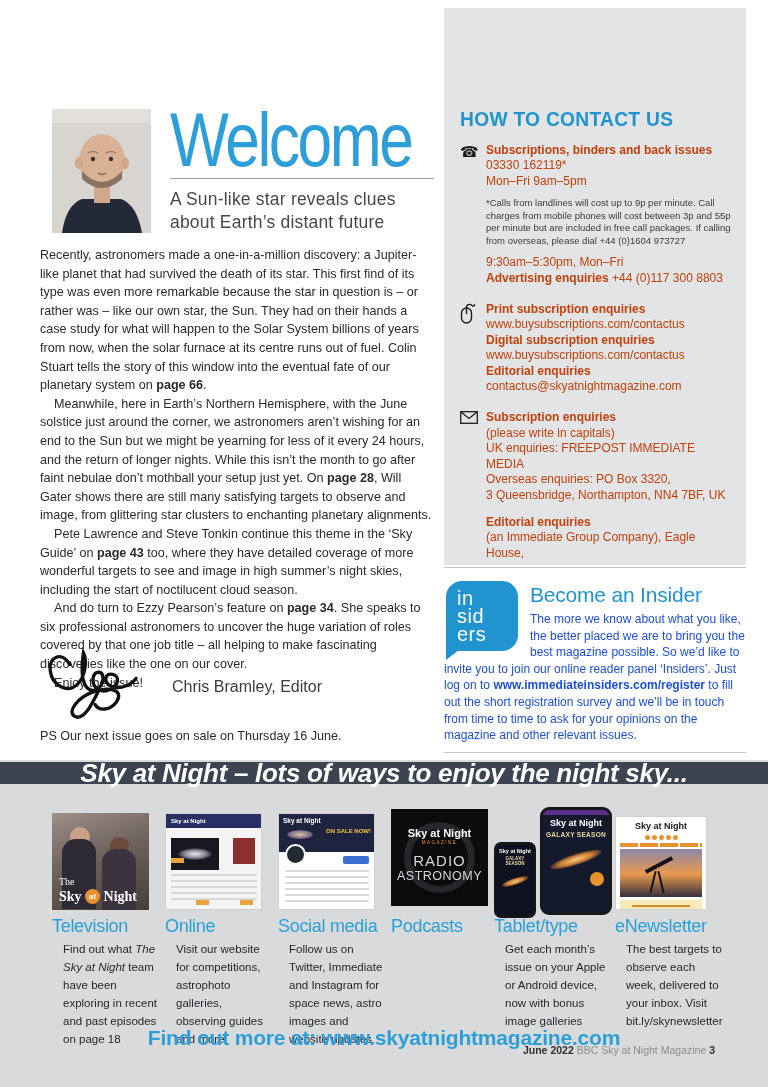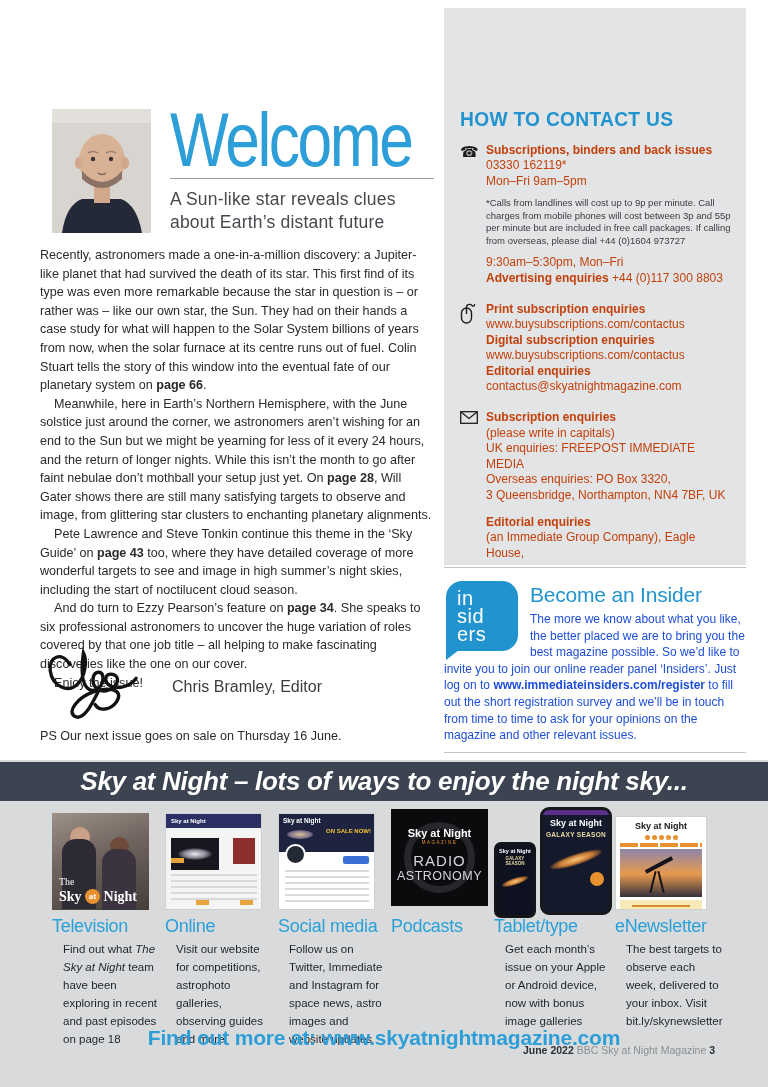"Sky at Night – lots" .banner { height: 39px -> 22px }
